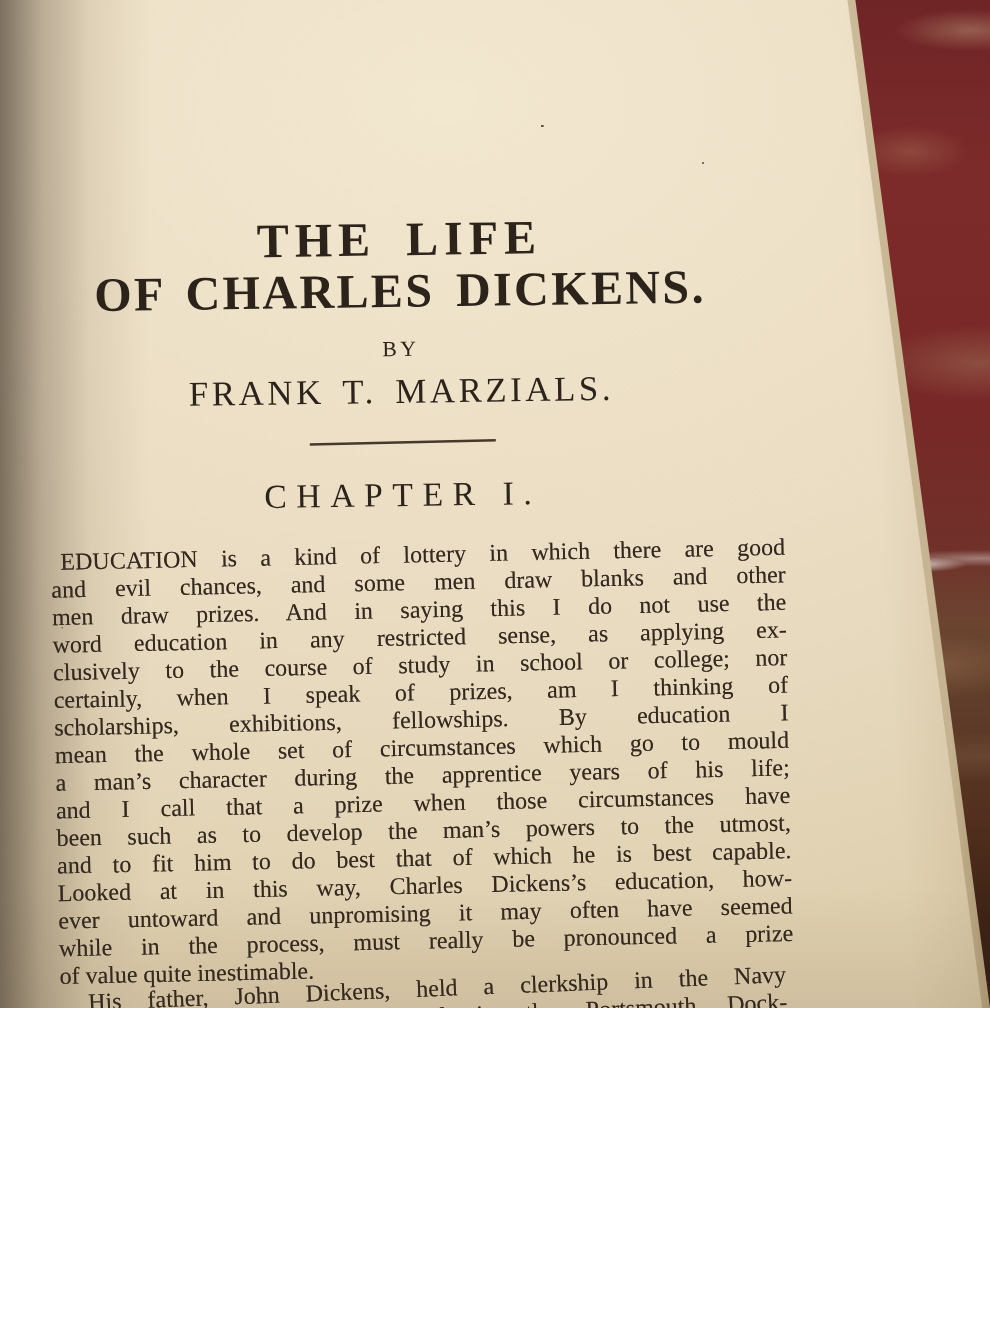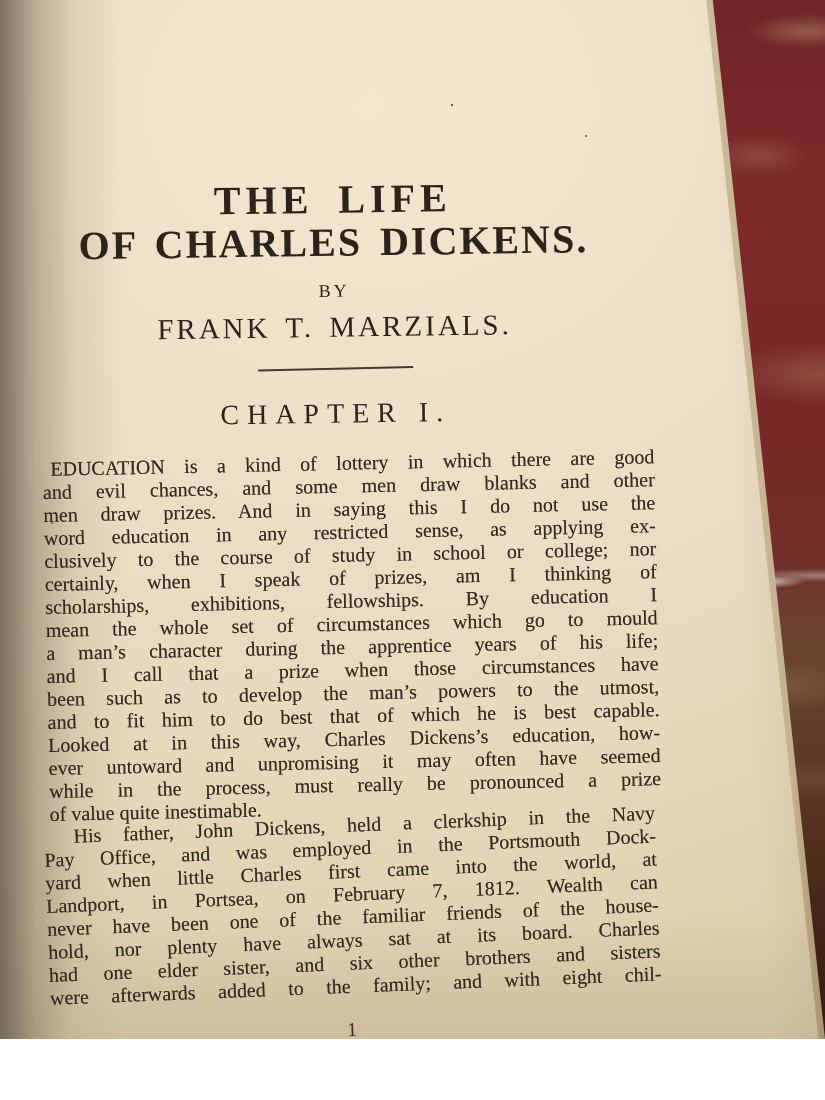"THE LIFE" .scene { height: 1039px -> 840px }
